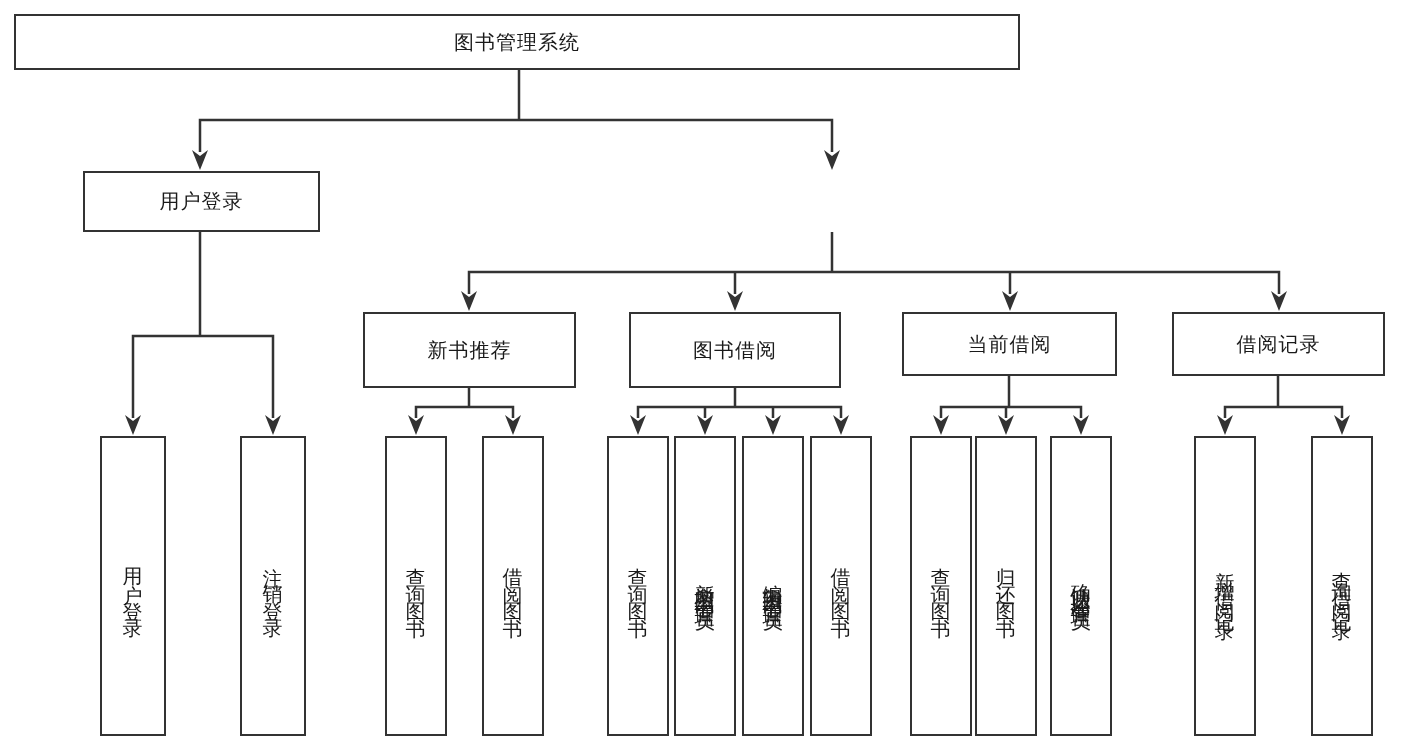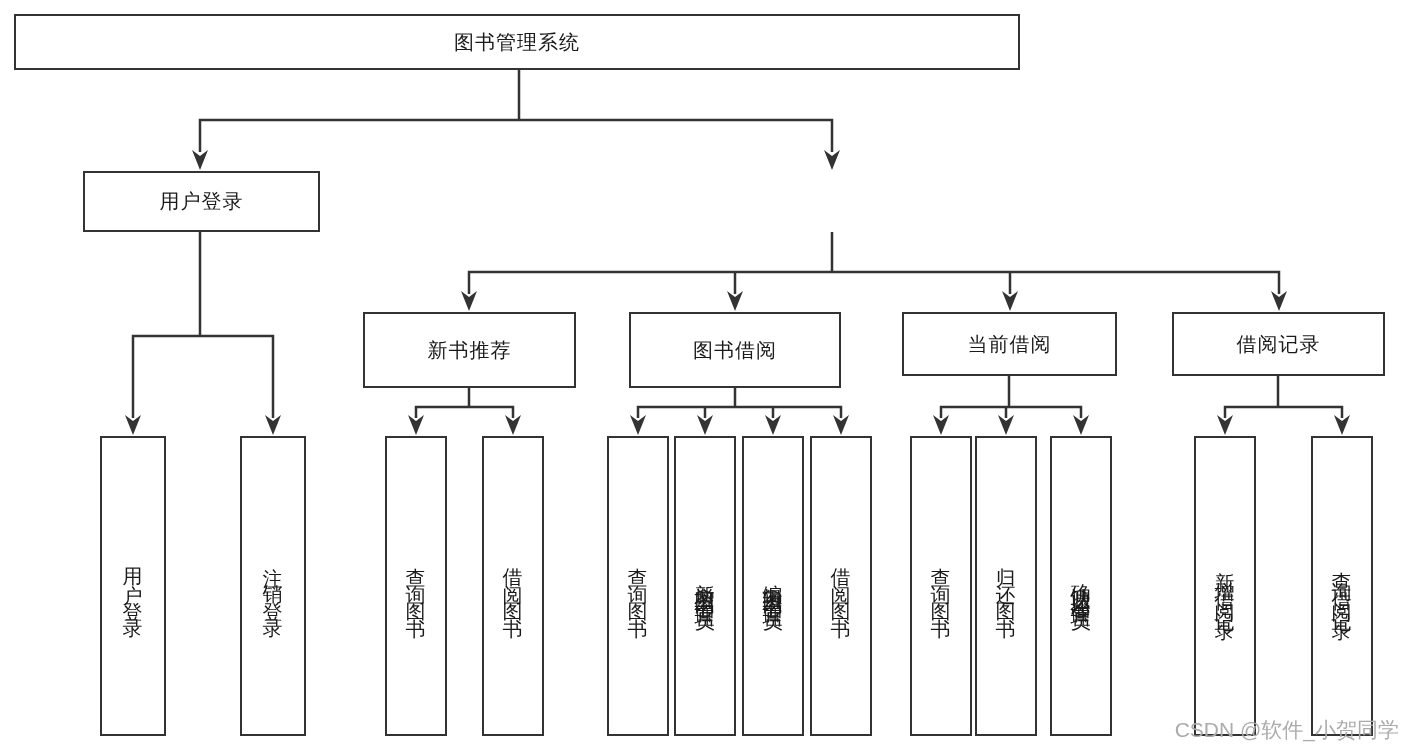"CSDN @软件_小贺同学" div.watermark { html: <div>CSDN @软件_小贺同学</div> -> none }
